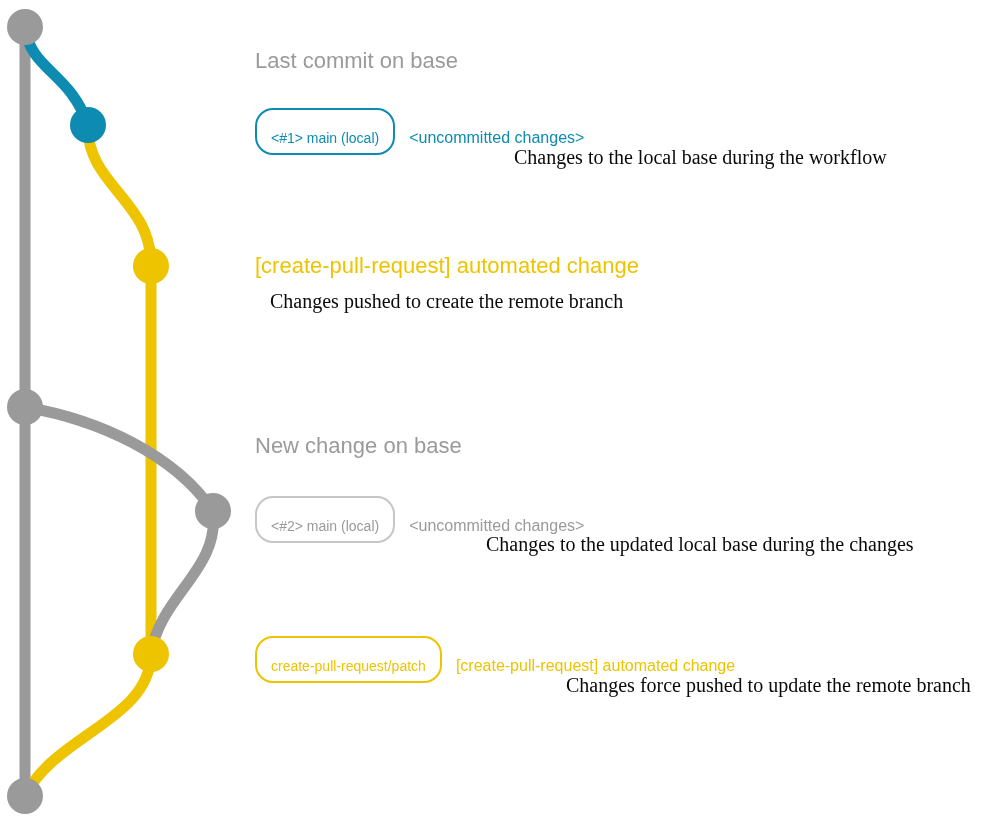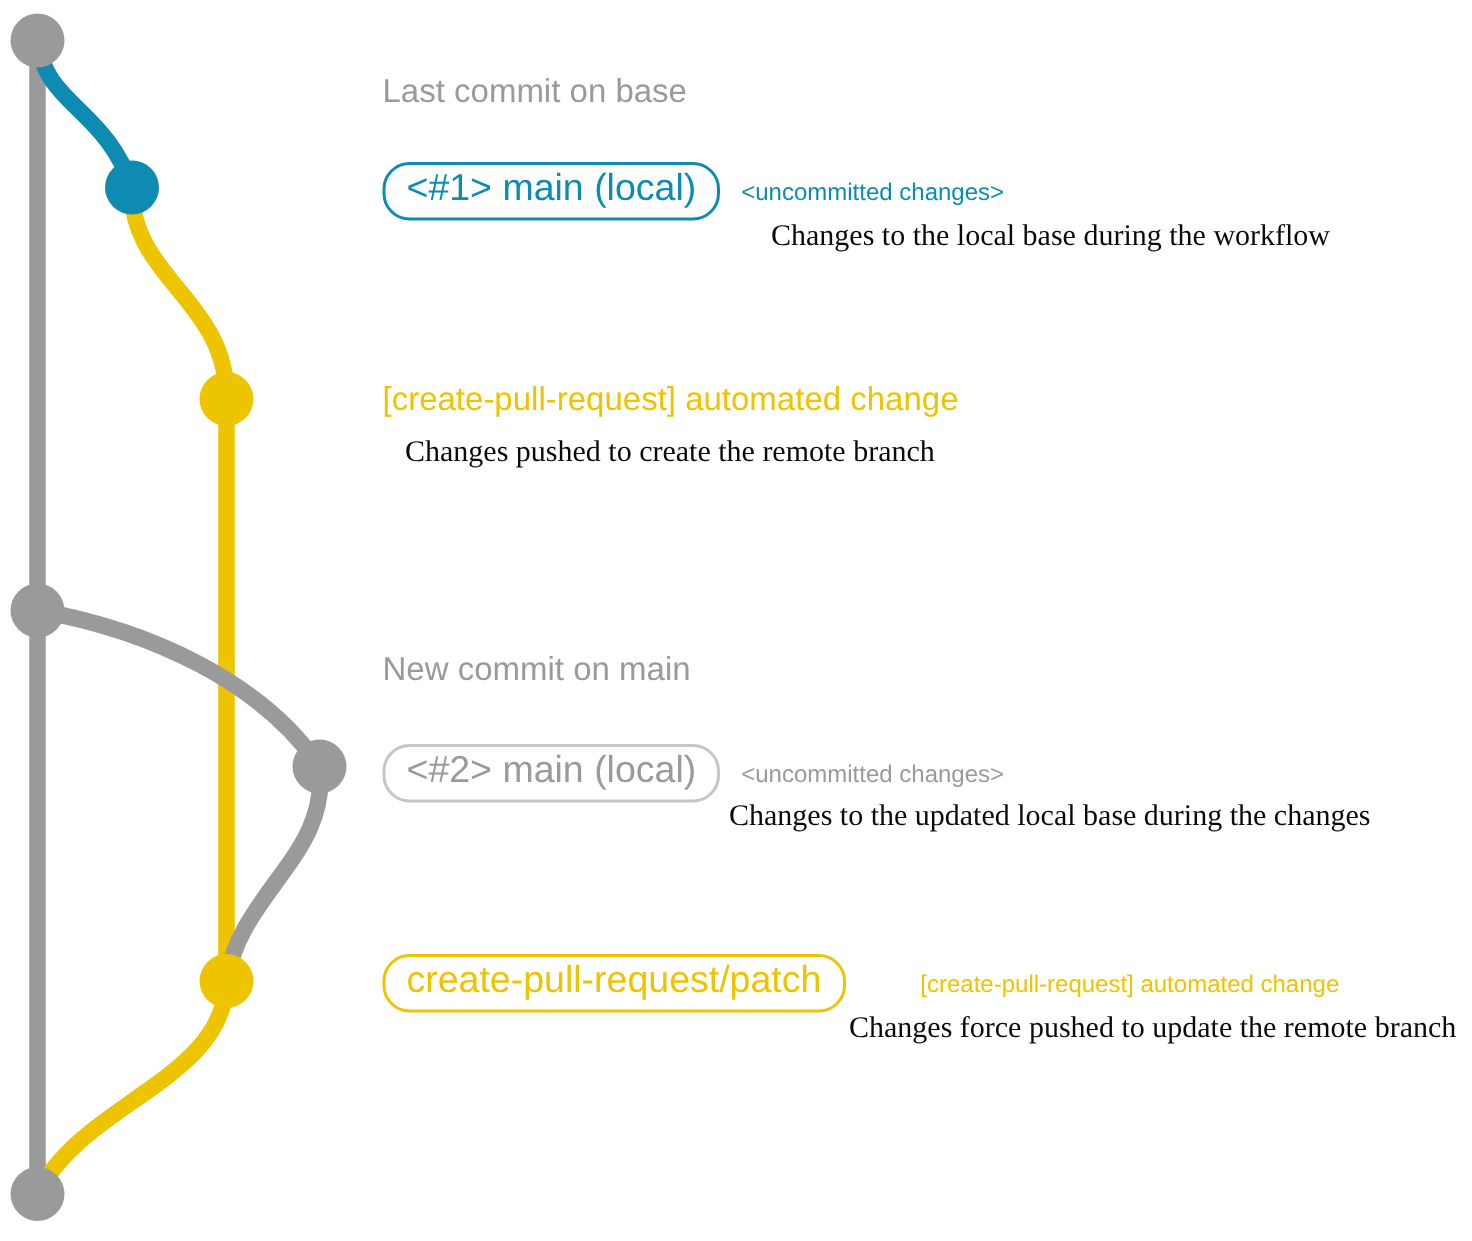"<#1> main (local)" .pill { font-size: 25px -> 14px; padding: 1px 14px 6px 14px -> 21px 14px 6px 14px }
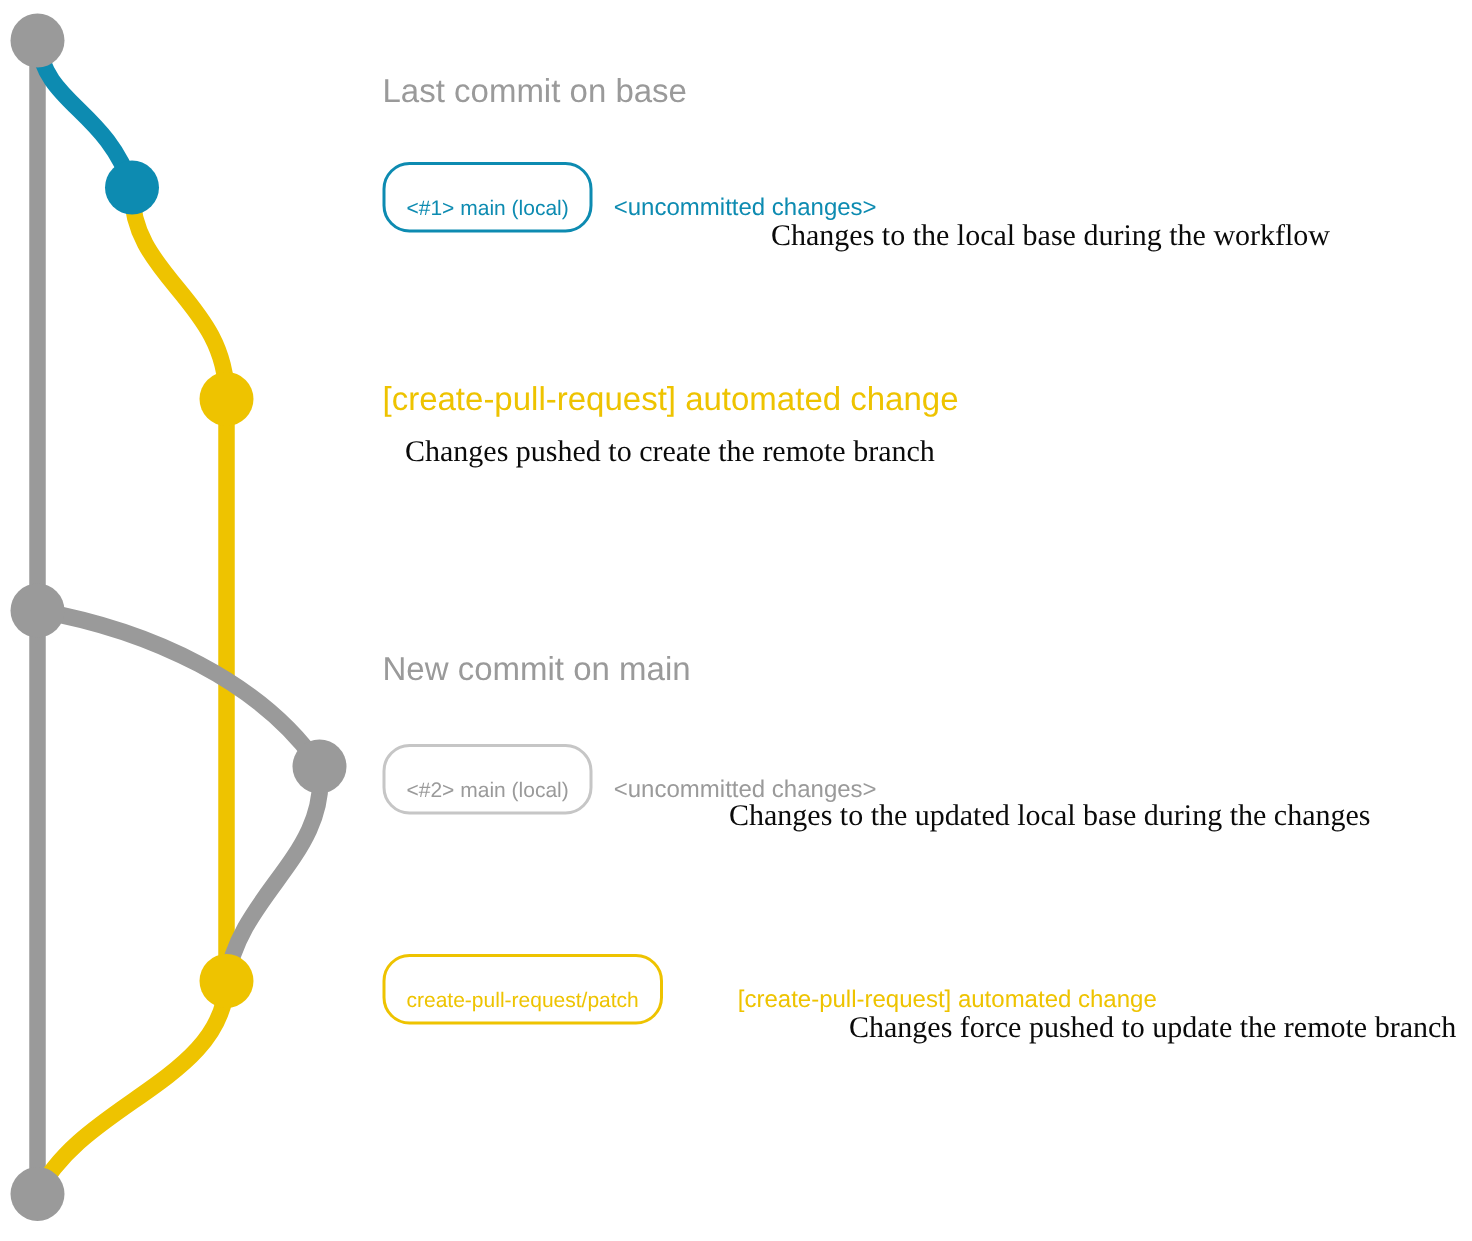"New commit on main" div.headline { text: commit on main -> change on base }
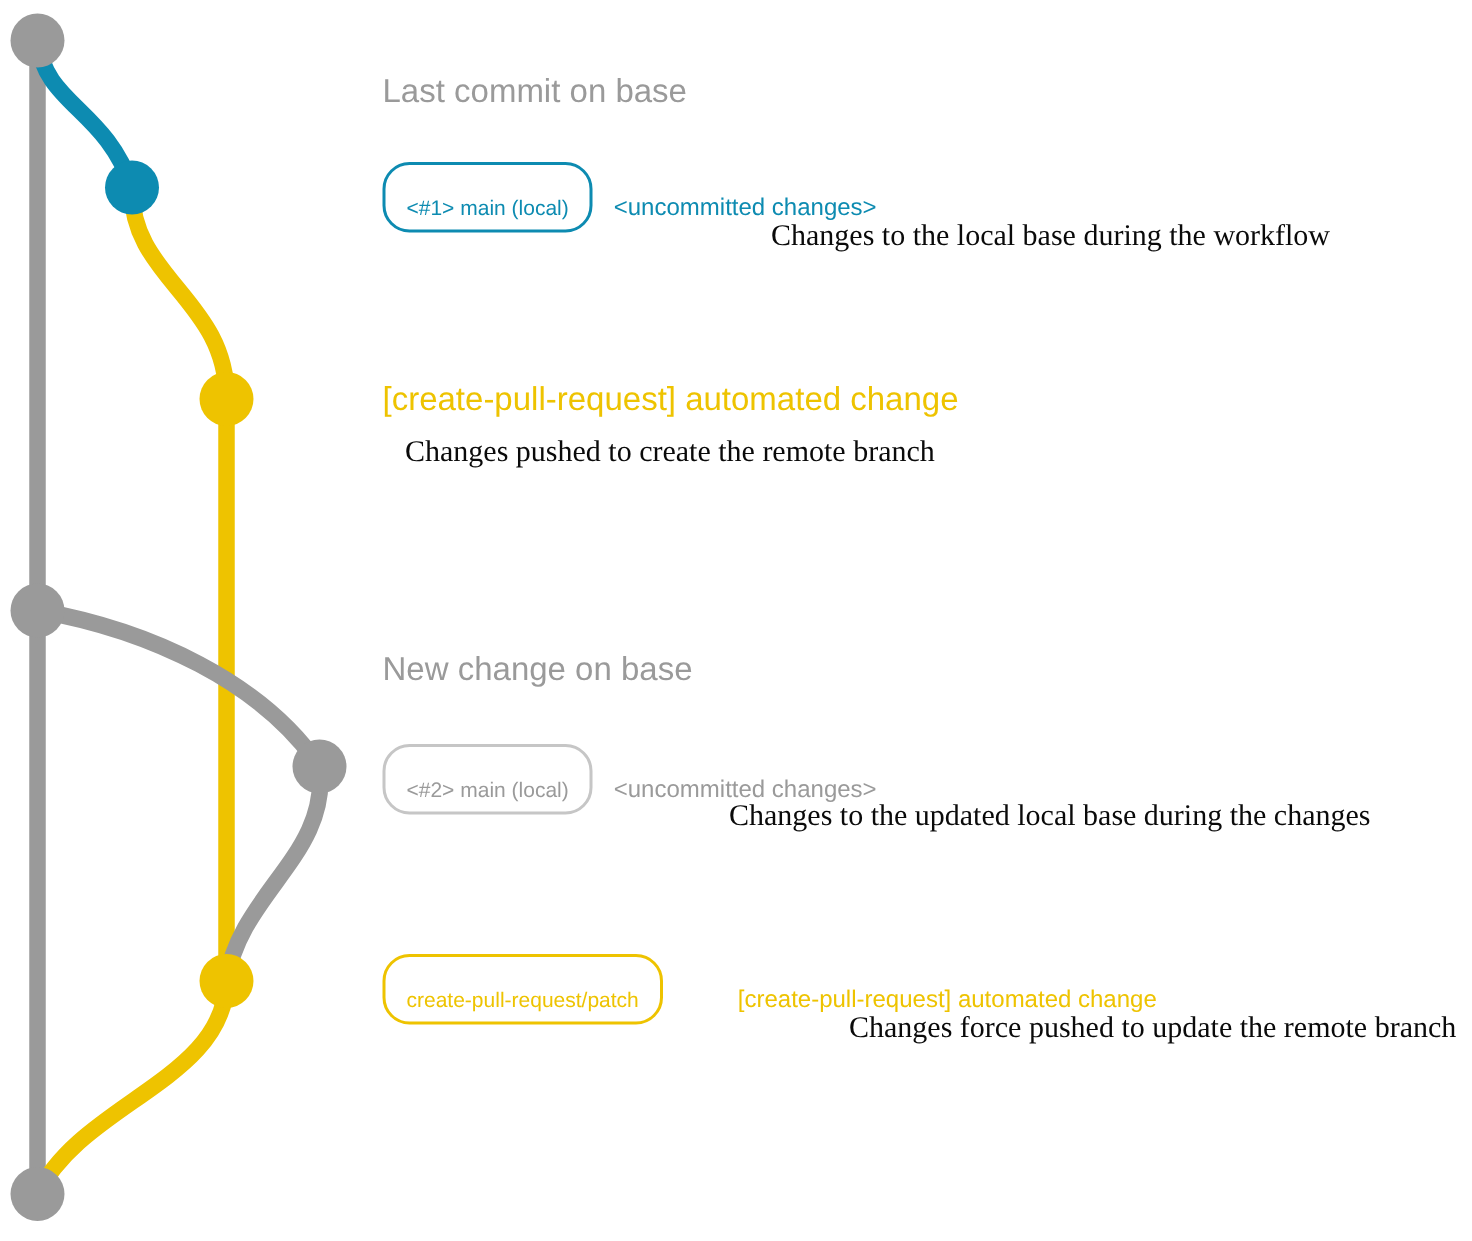"create-pull-request/patch" div.row { gap: 36px -> none }
